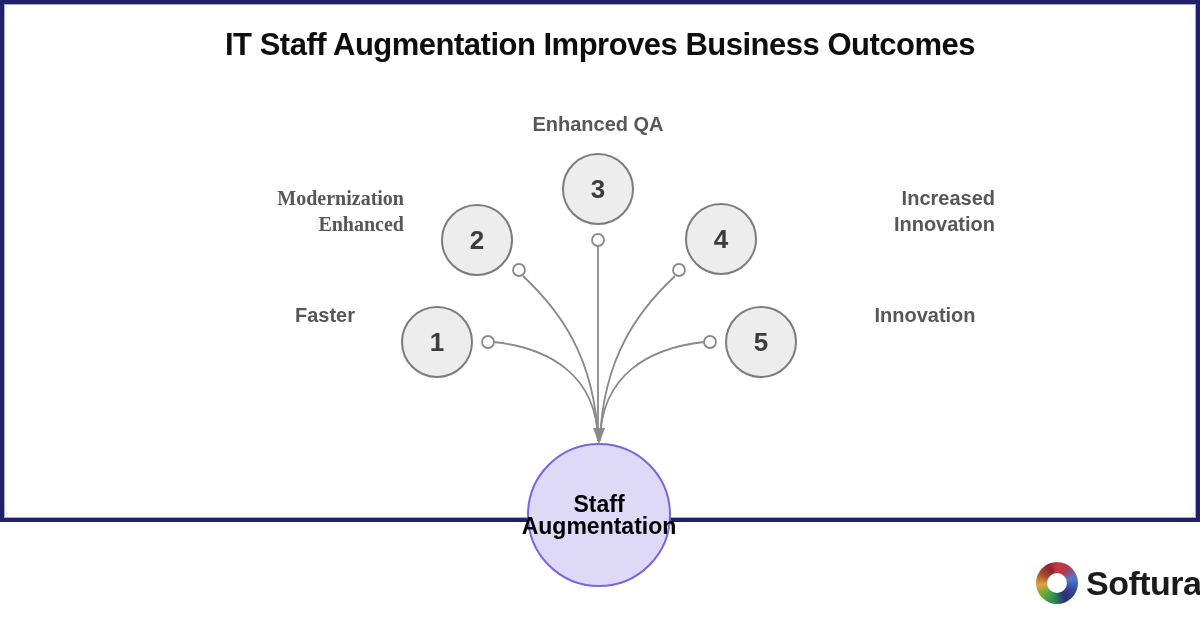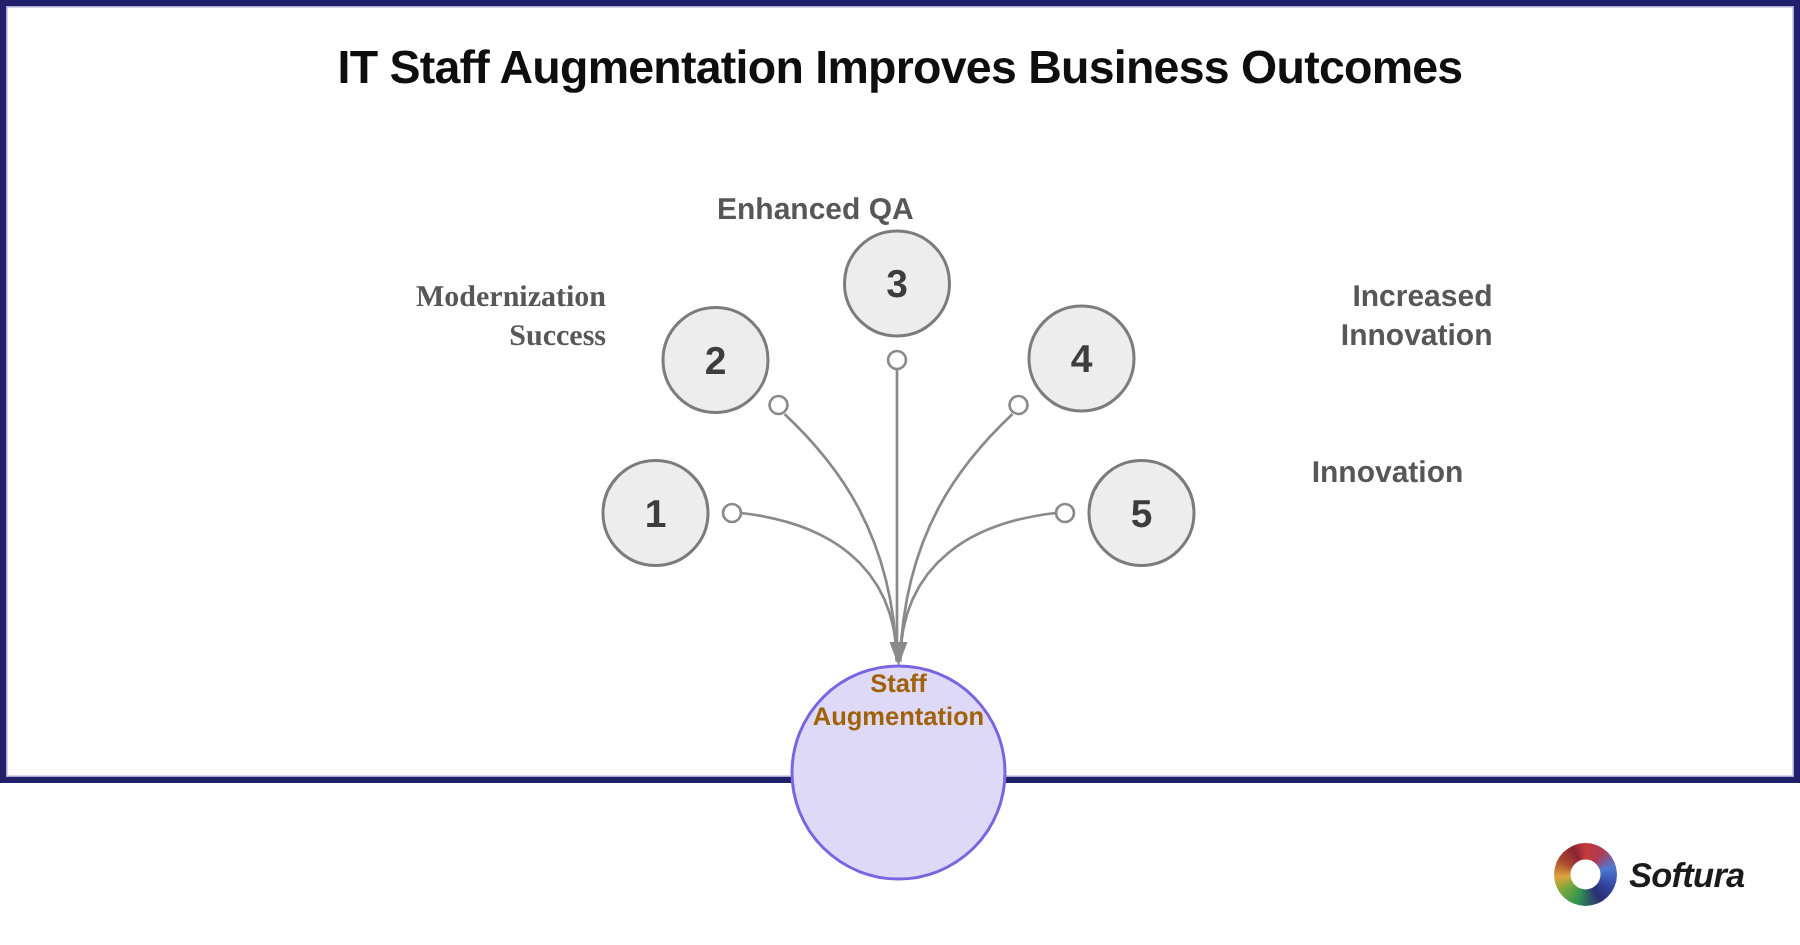"Enhanced QA" .nl3 { text-align: left -> center; top: 127px -> 111px }
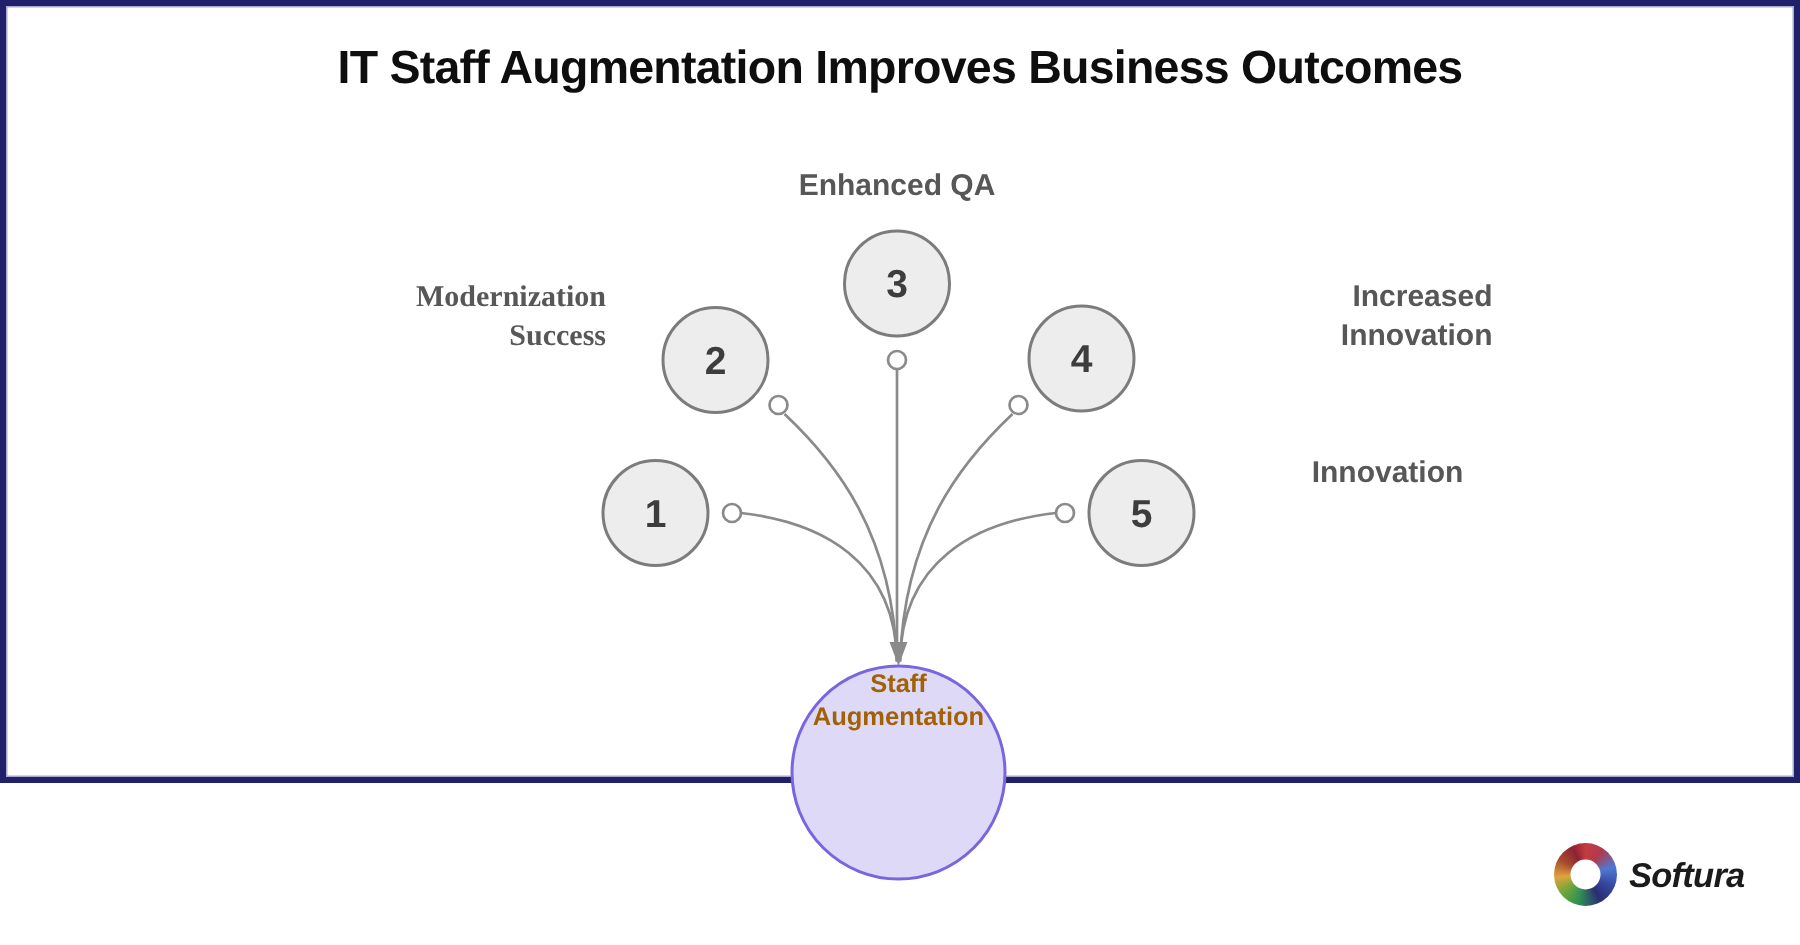"Success" span { text: Success -> Enhanced }
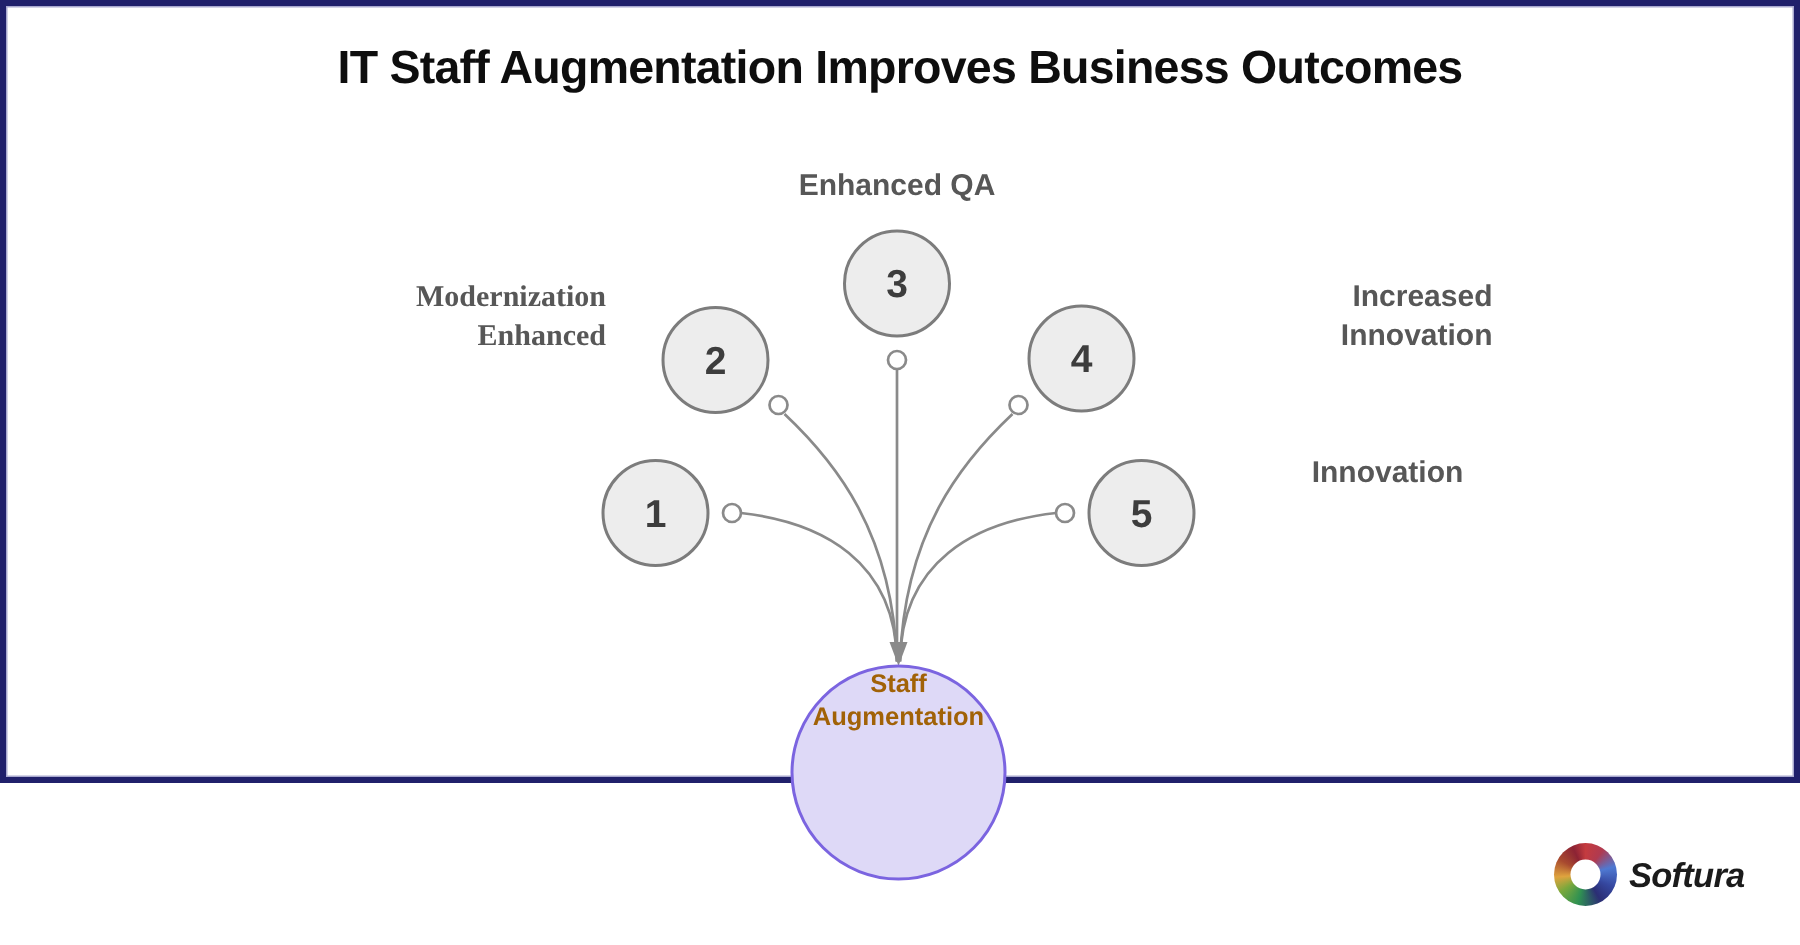"Faster" span { html: none -> <span>Faster</span> }
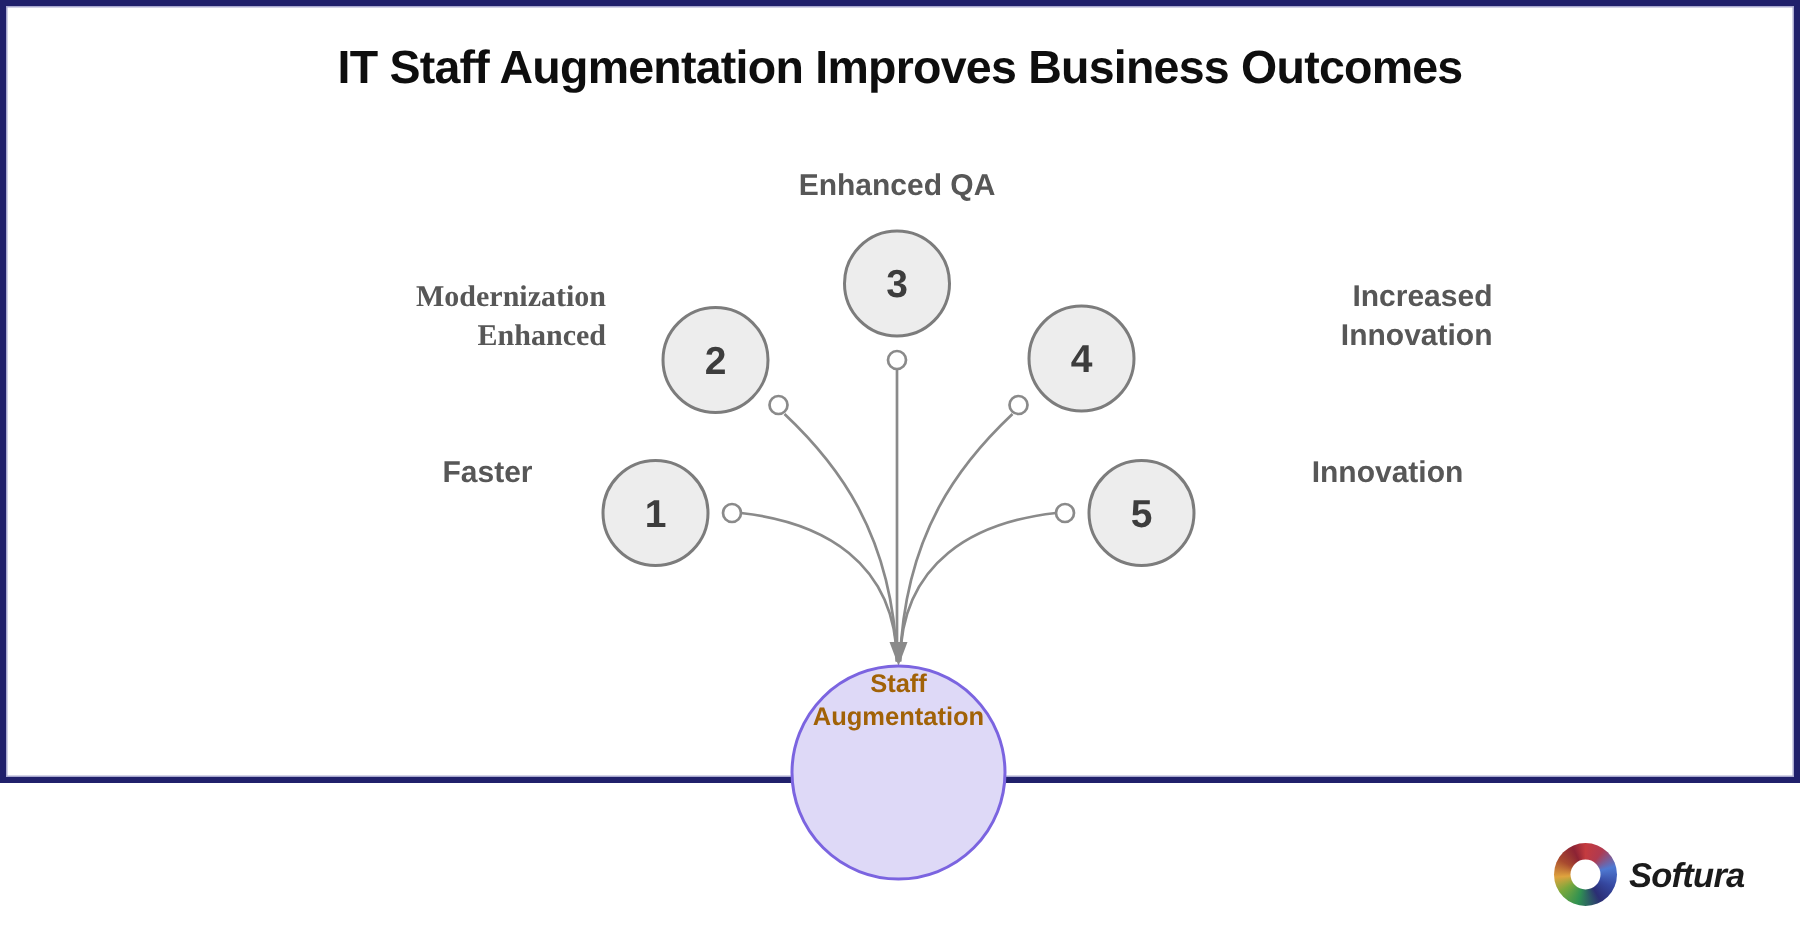"Staff" .center-node { color: #a16207 -> #000000; font-size: 17px -> 23px; justify-content: flex-start -> center }
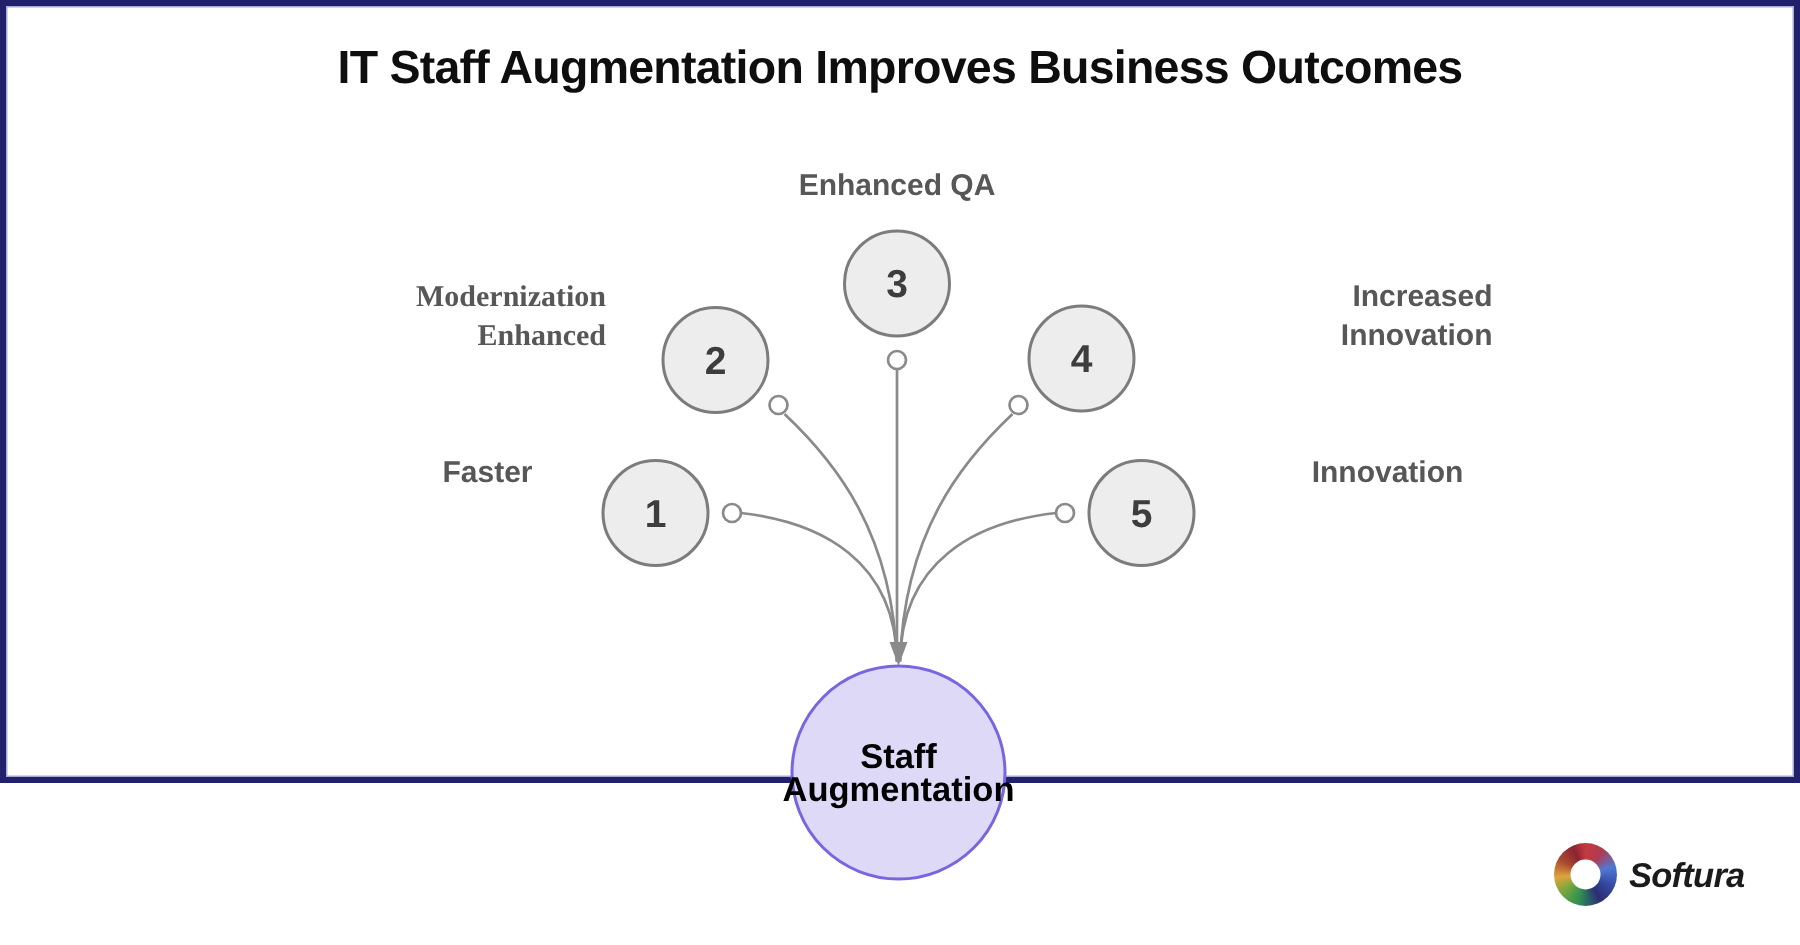"Softura" .logo-text { font-size: 23px -> 34px; font-style: italic -> none }
